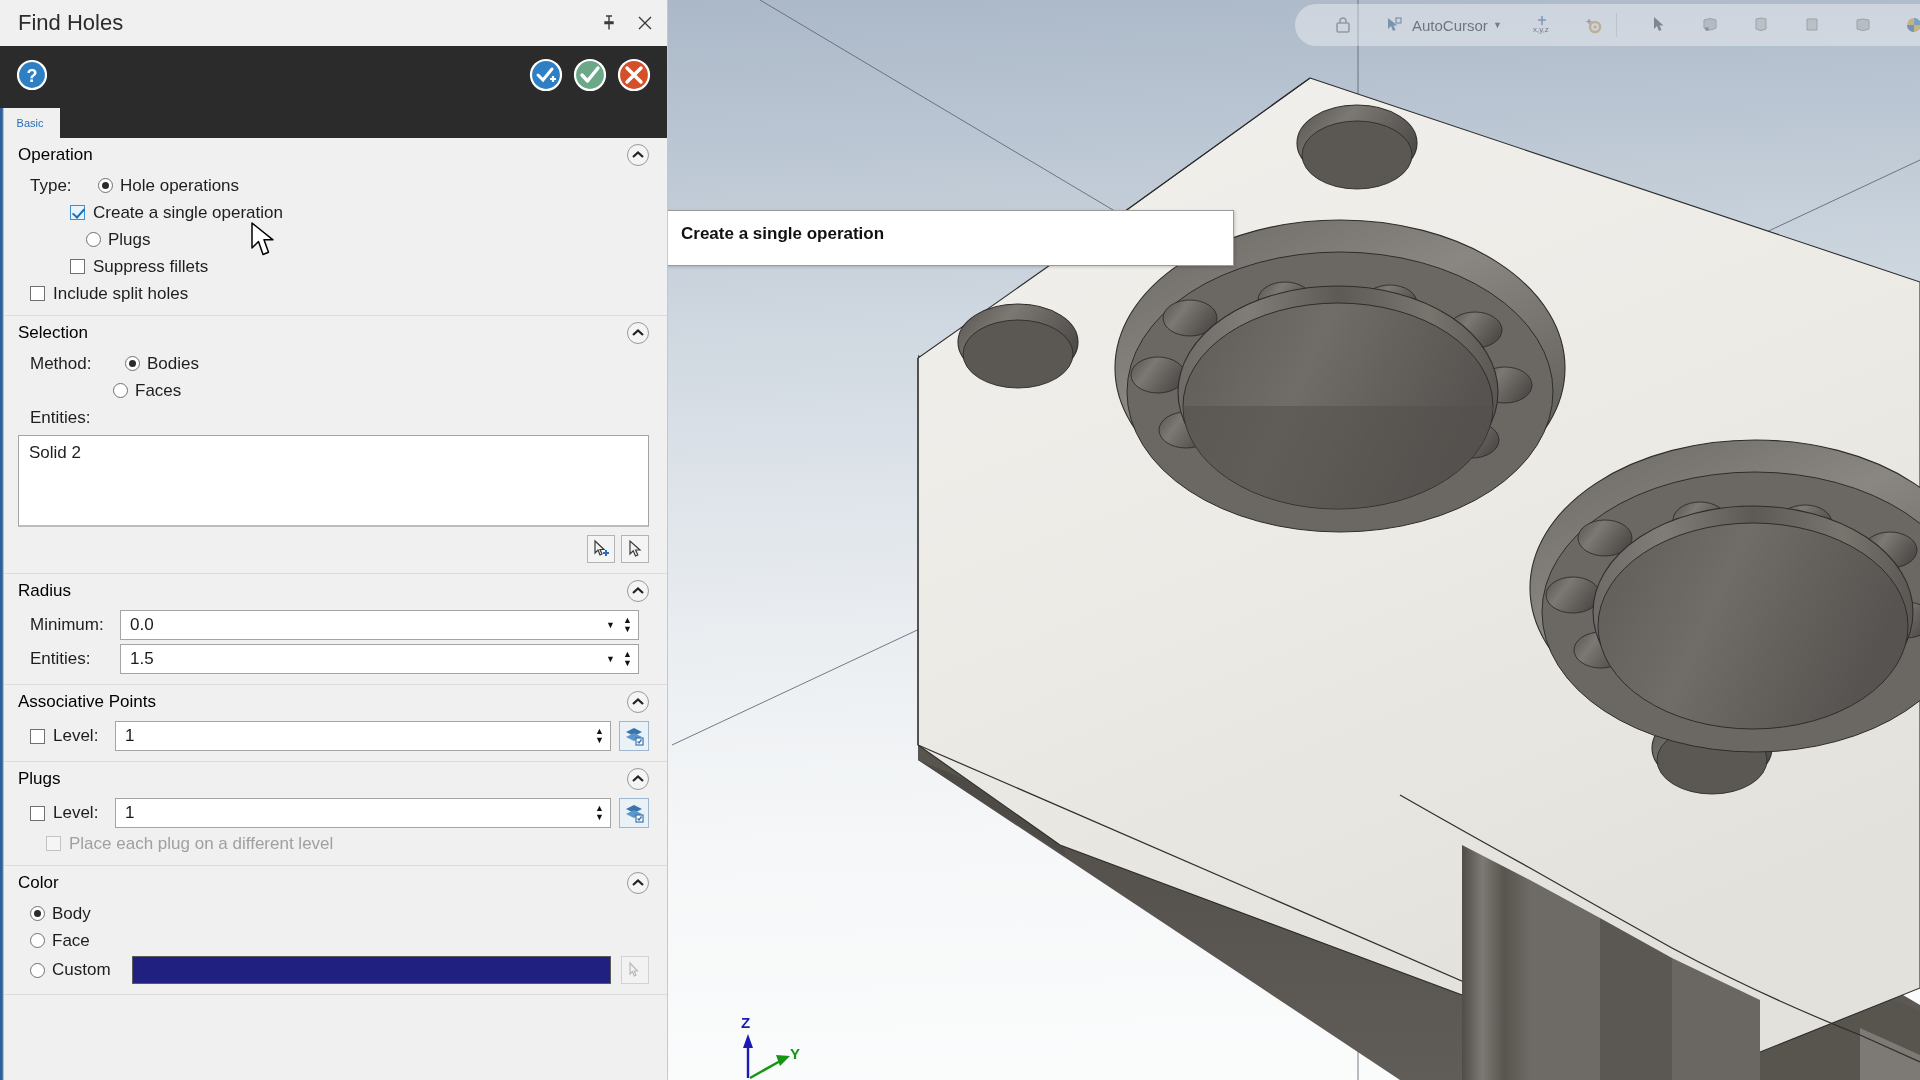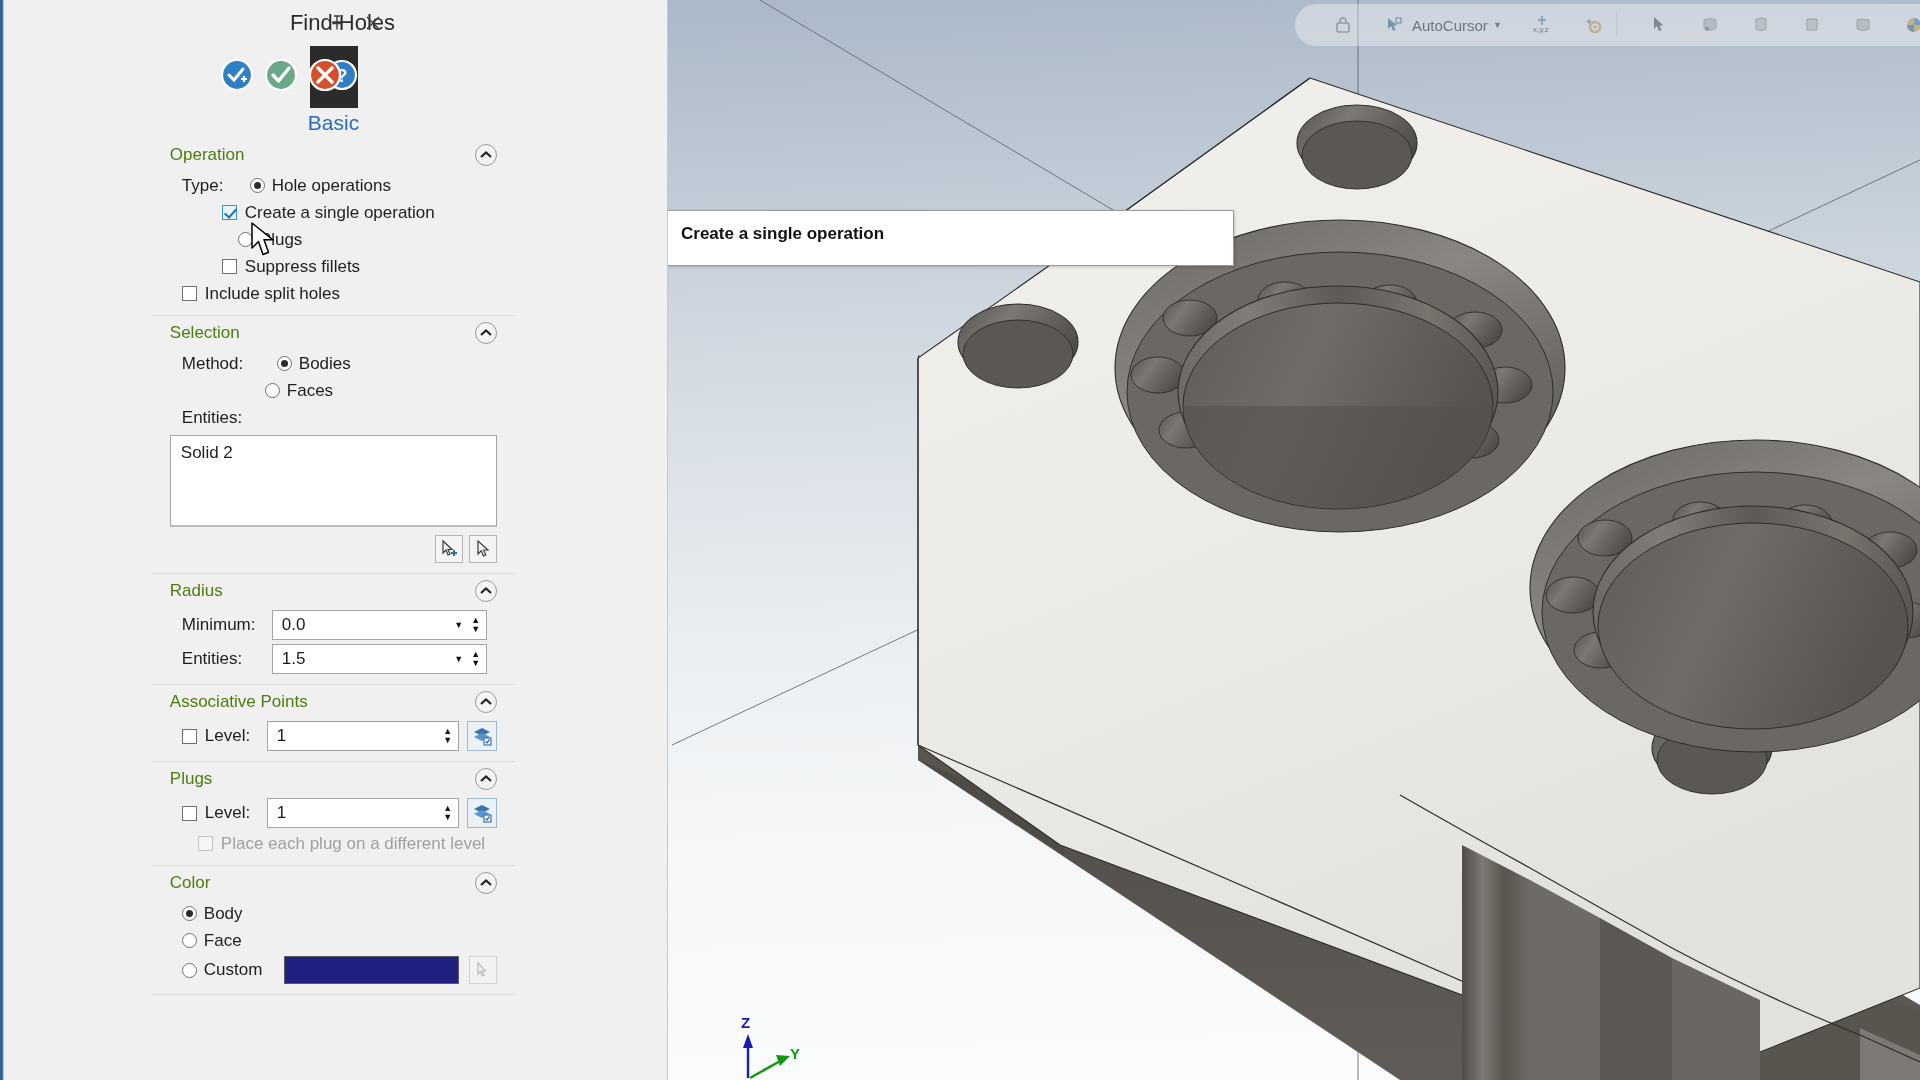"Find Holes" #panel { align-items: center -> none }
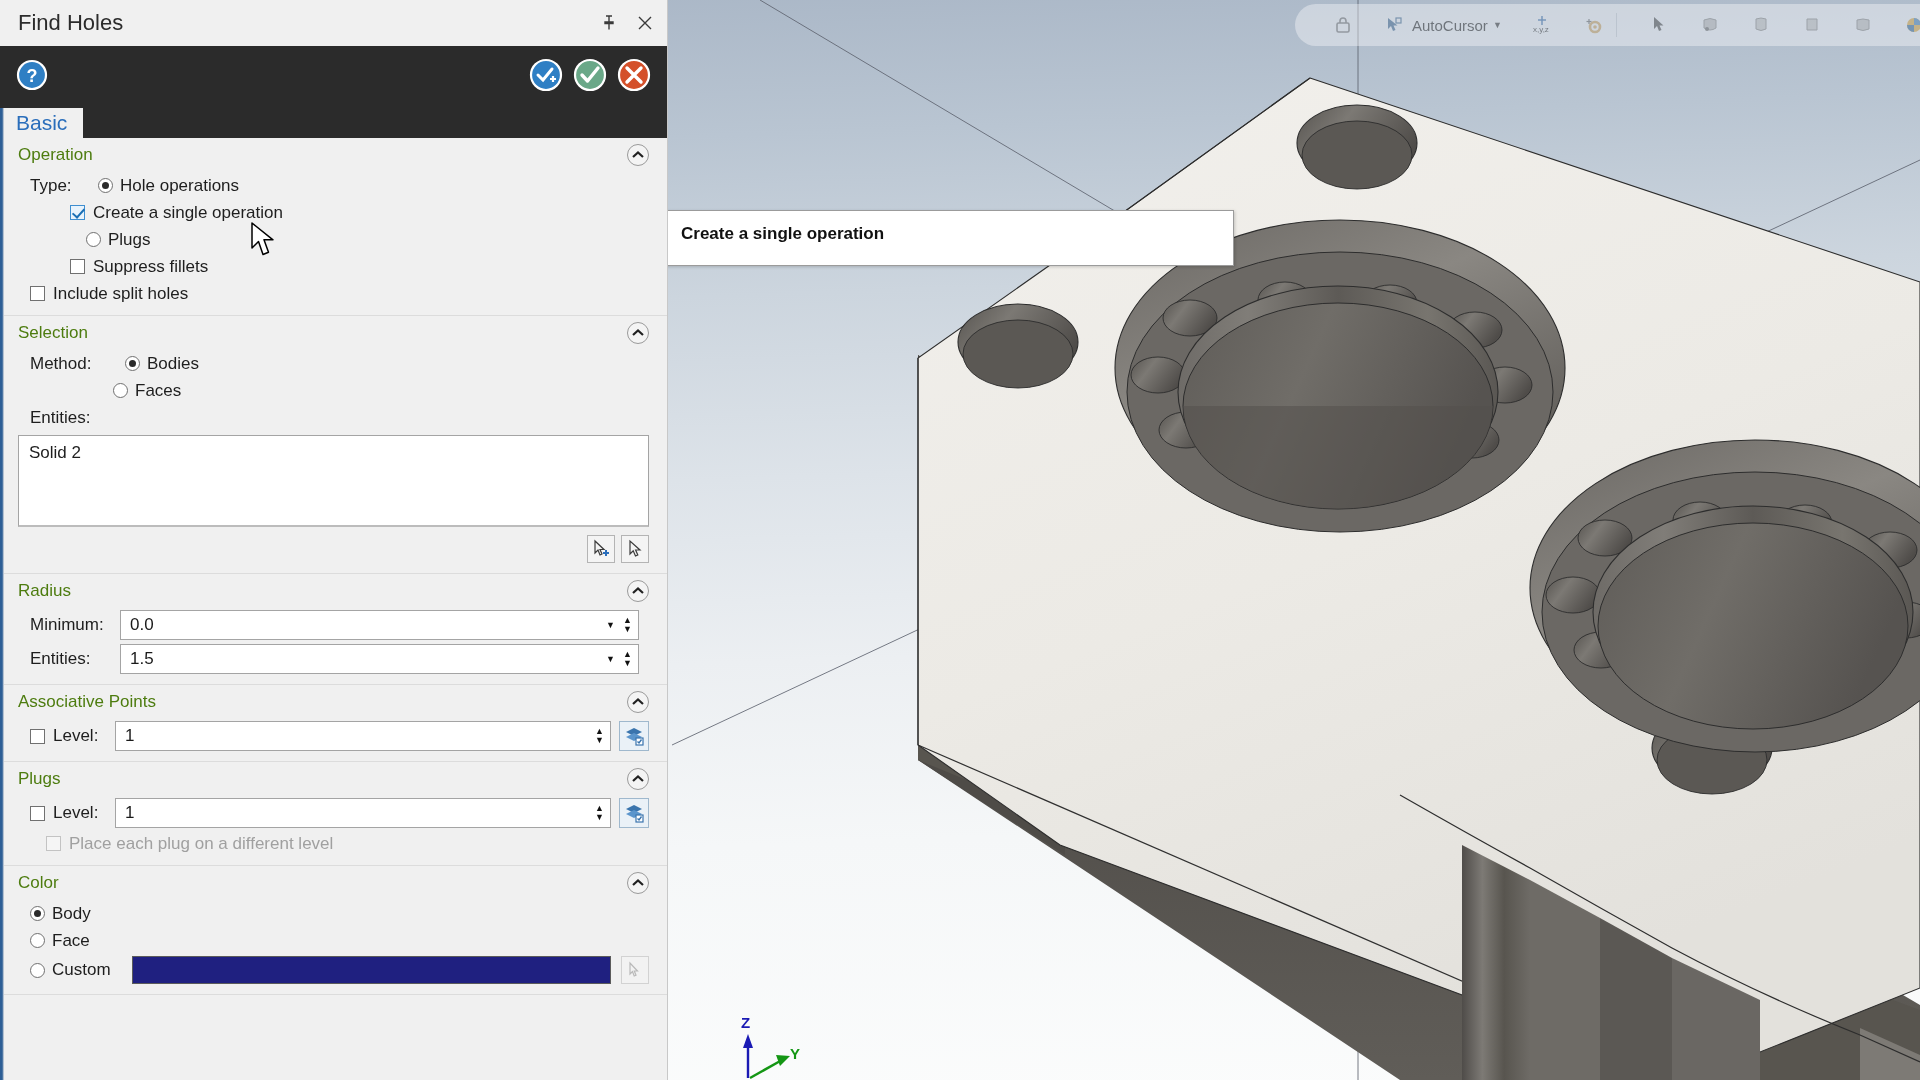"Basic" .tab { font-size: 21px -> 11px; padding: 0 16px -> 0 8px }
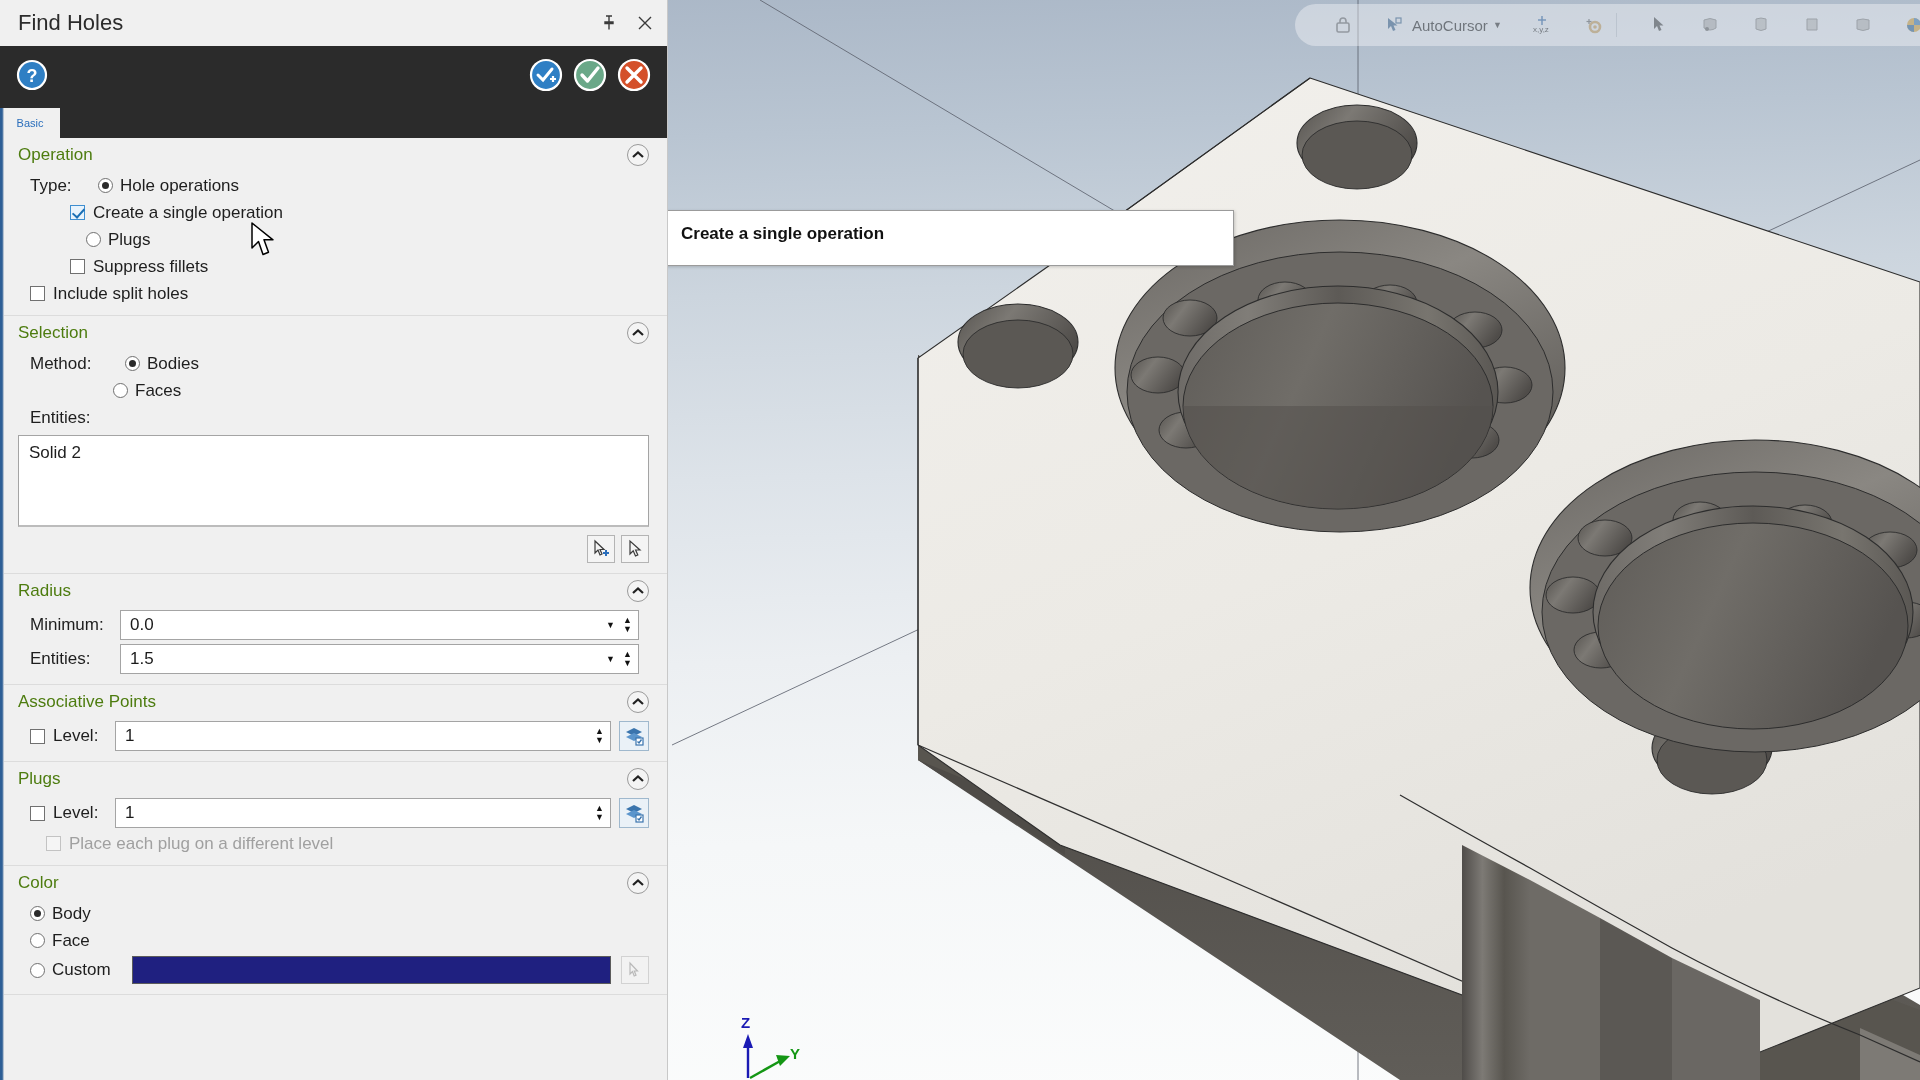"Operation" .section-title { color: #4d7c0f -> #000000 }
